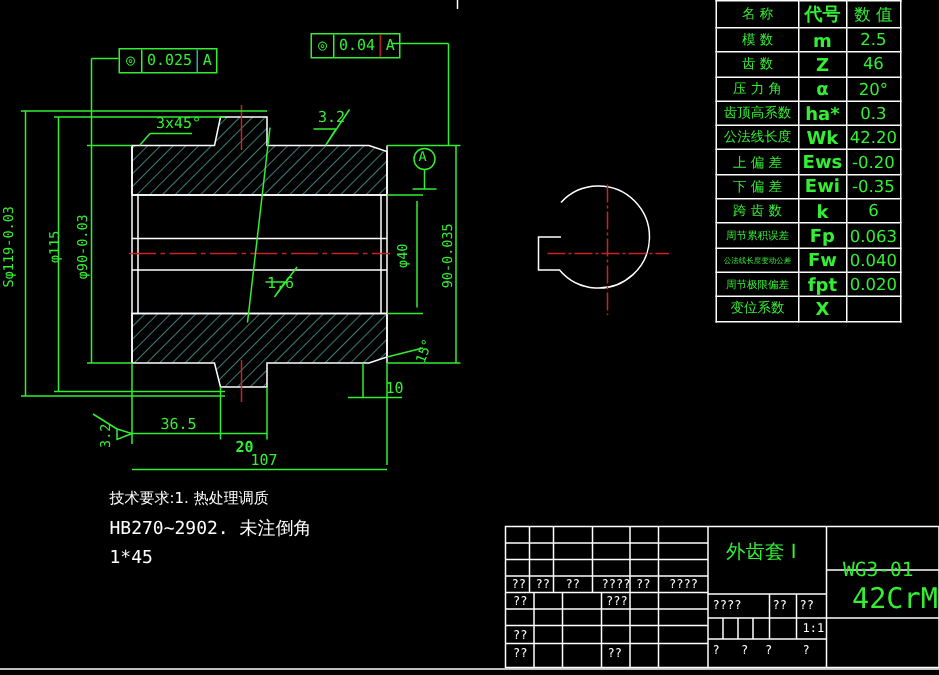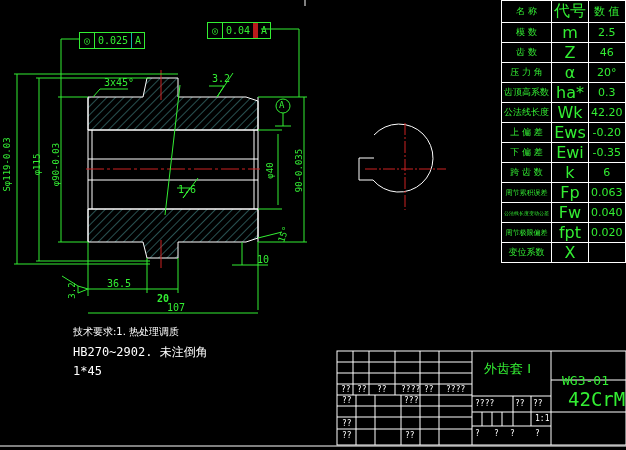"名 称" .spec table { margin-left: 24px -> none }
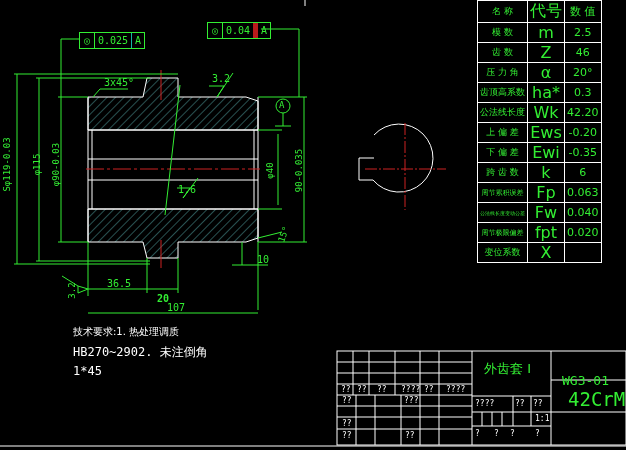"代号" .spec td.c { font-size: 16px -> 12px; font-weight: none -> bold }
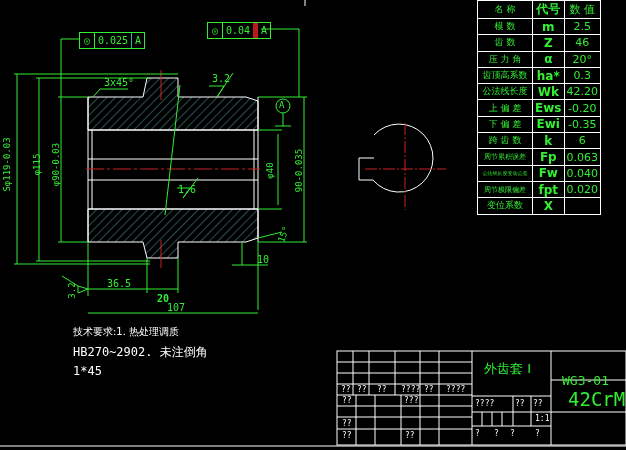"0.04" span { border-right: 5px solid #b91c1c -> 1px solid #b91c1c }
